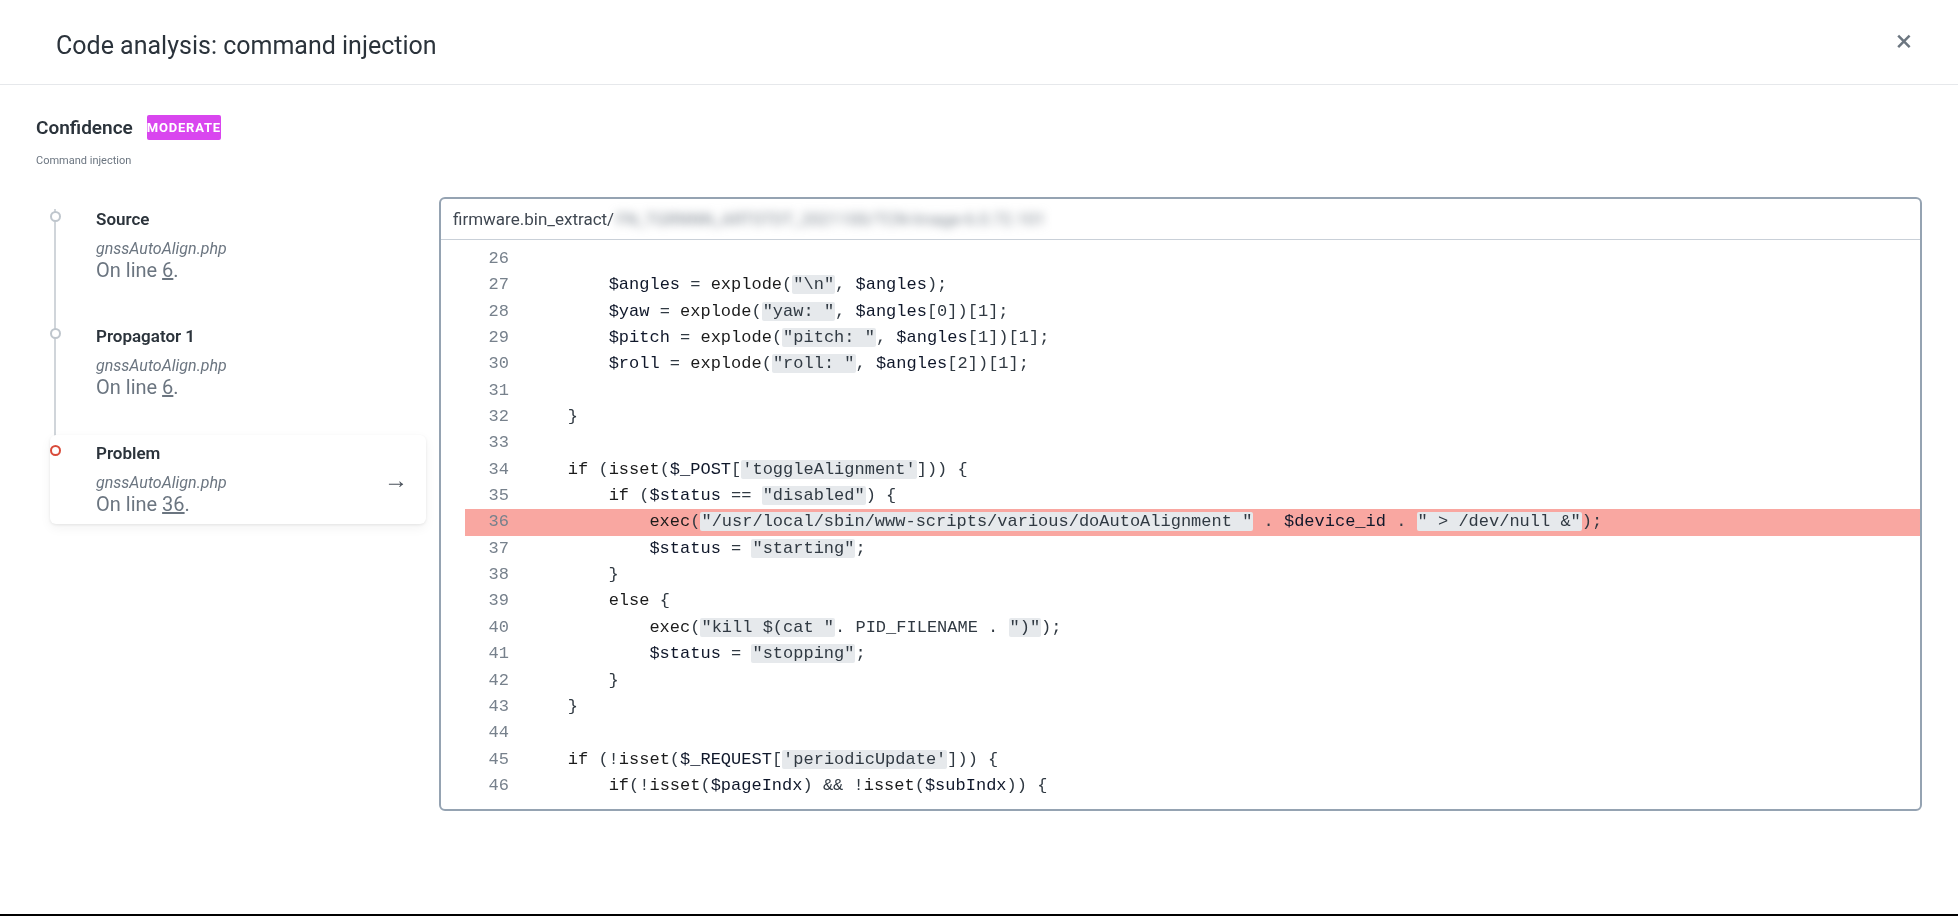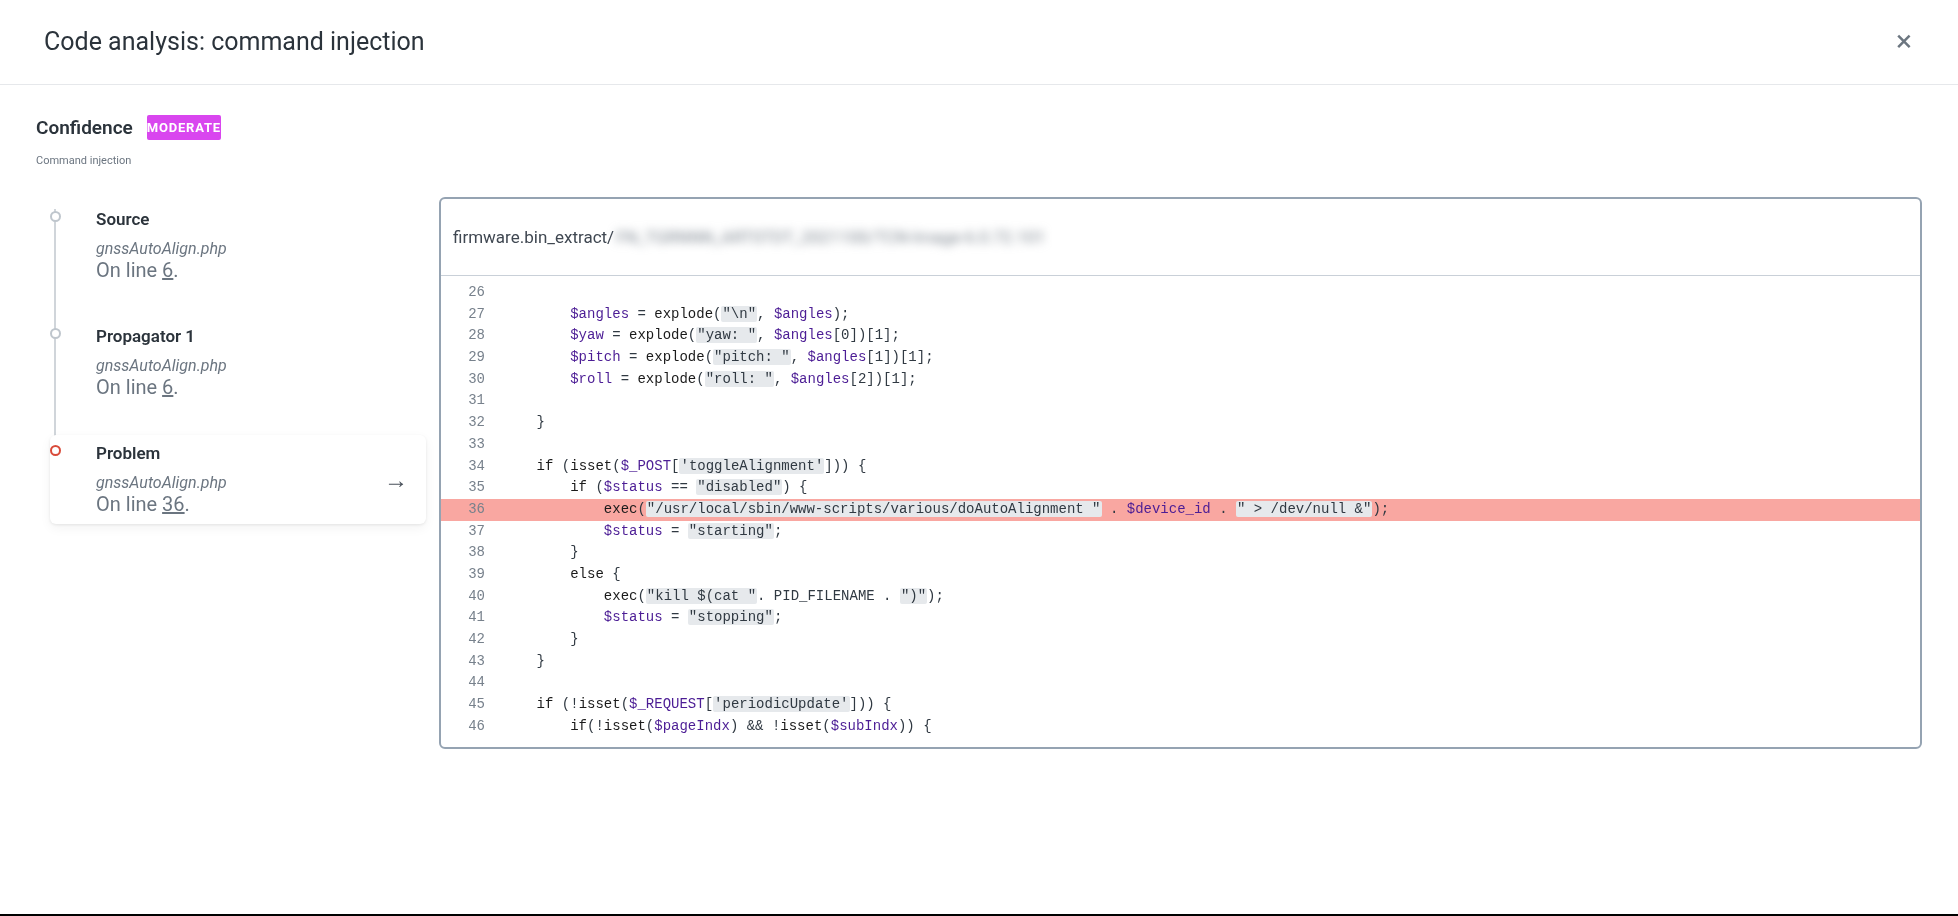"Code analysis: command injection" .header { align-items: center -> flex-end; padding: 22px 36px 24px 44px -> 22px 36px 24px 56px }
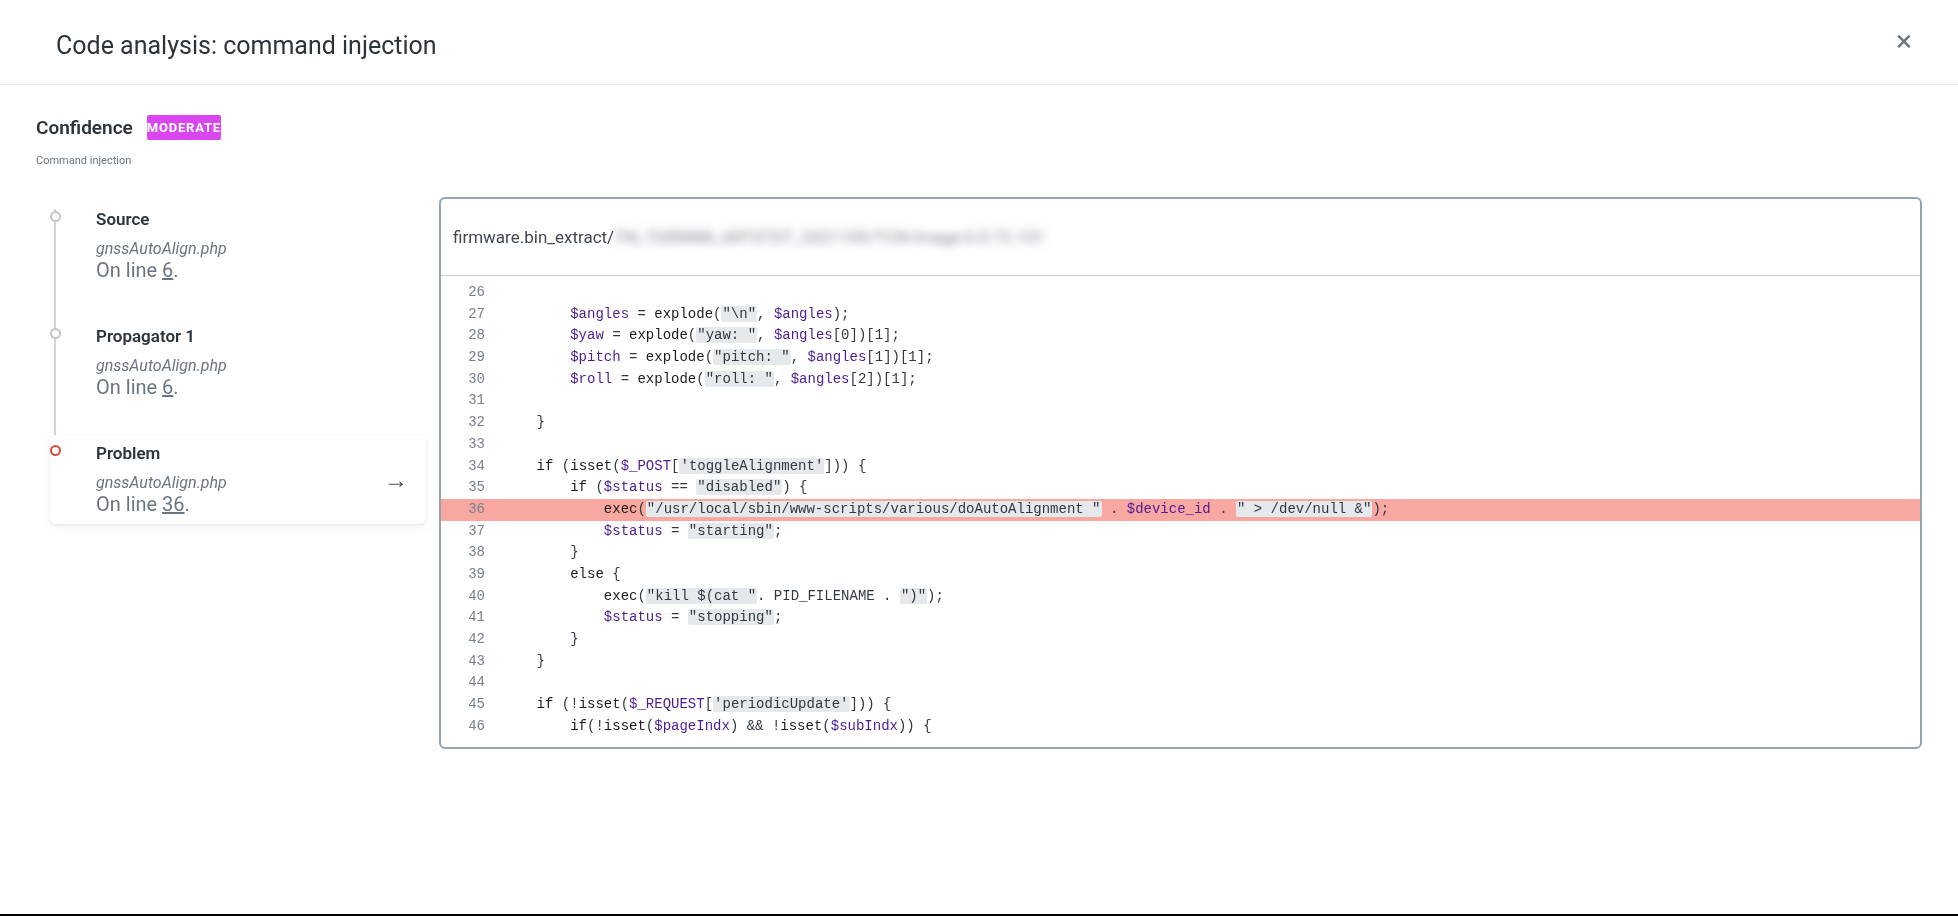"firmware.bin_extract/" .path-bar { padding: 28px 12px -> 10px 12px }
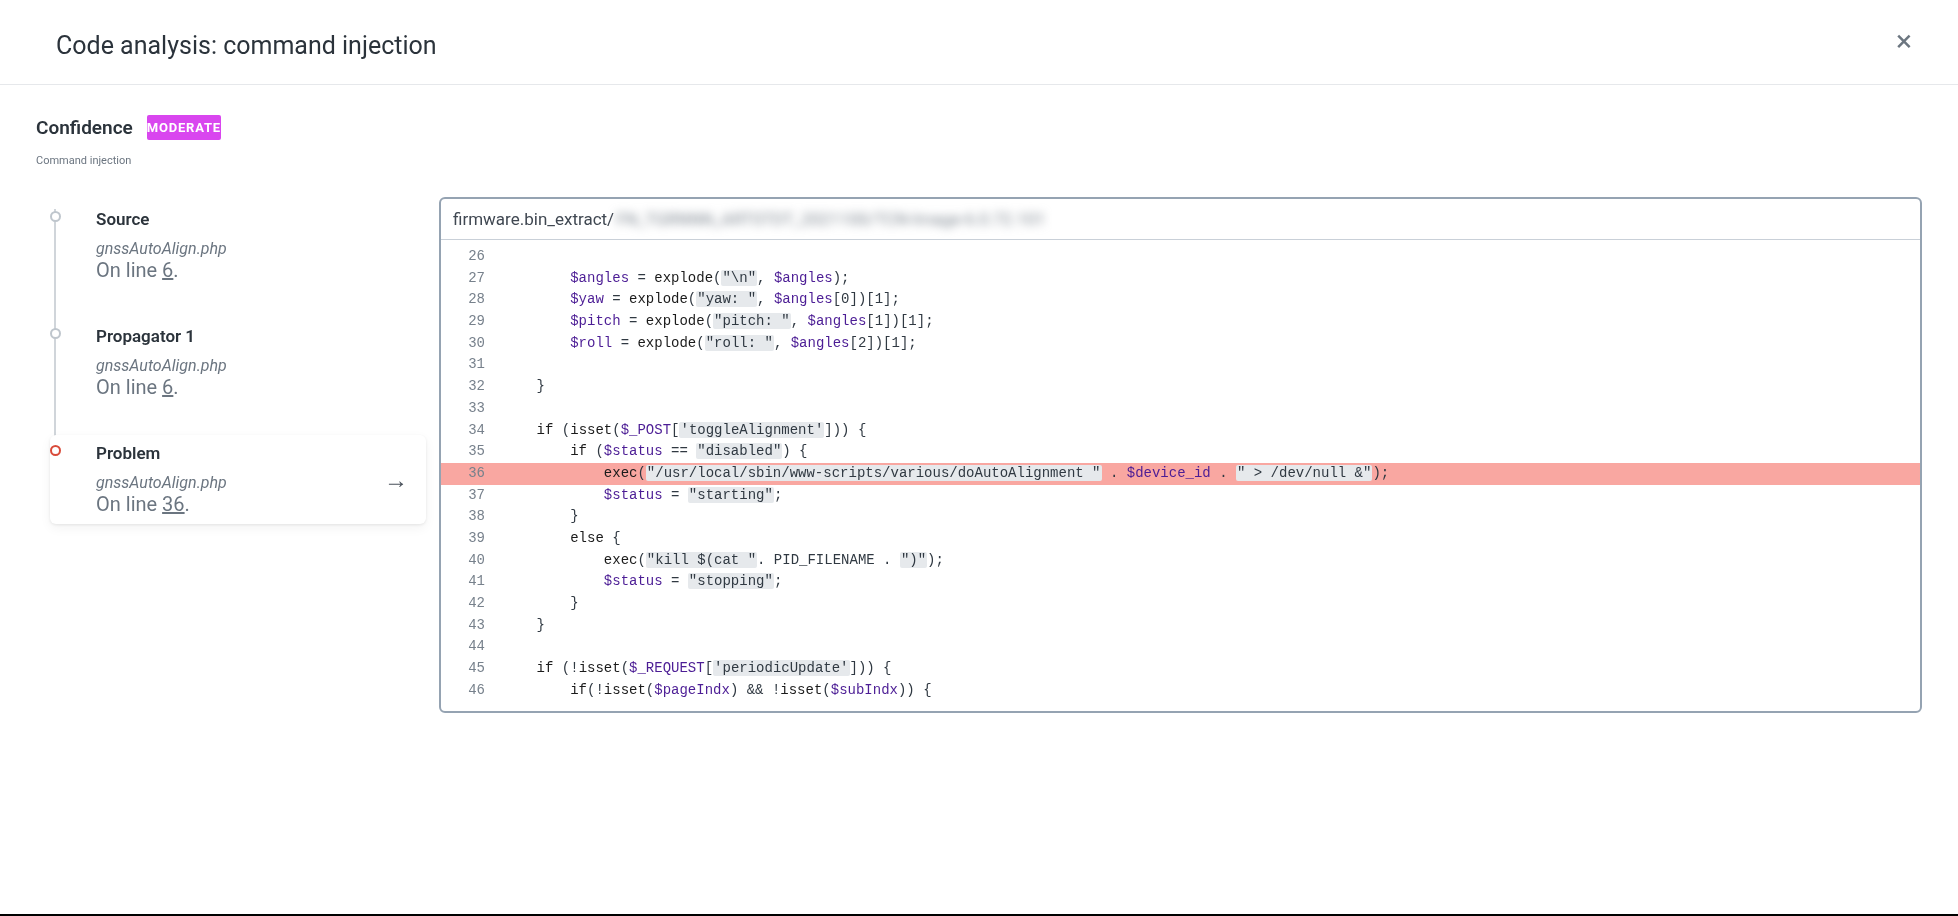"26" .code-block { font-size: 14px -> 17px; margin-left: none -> 24px }
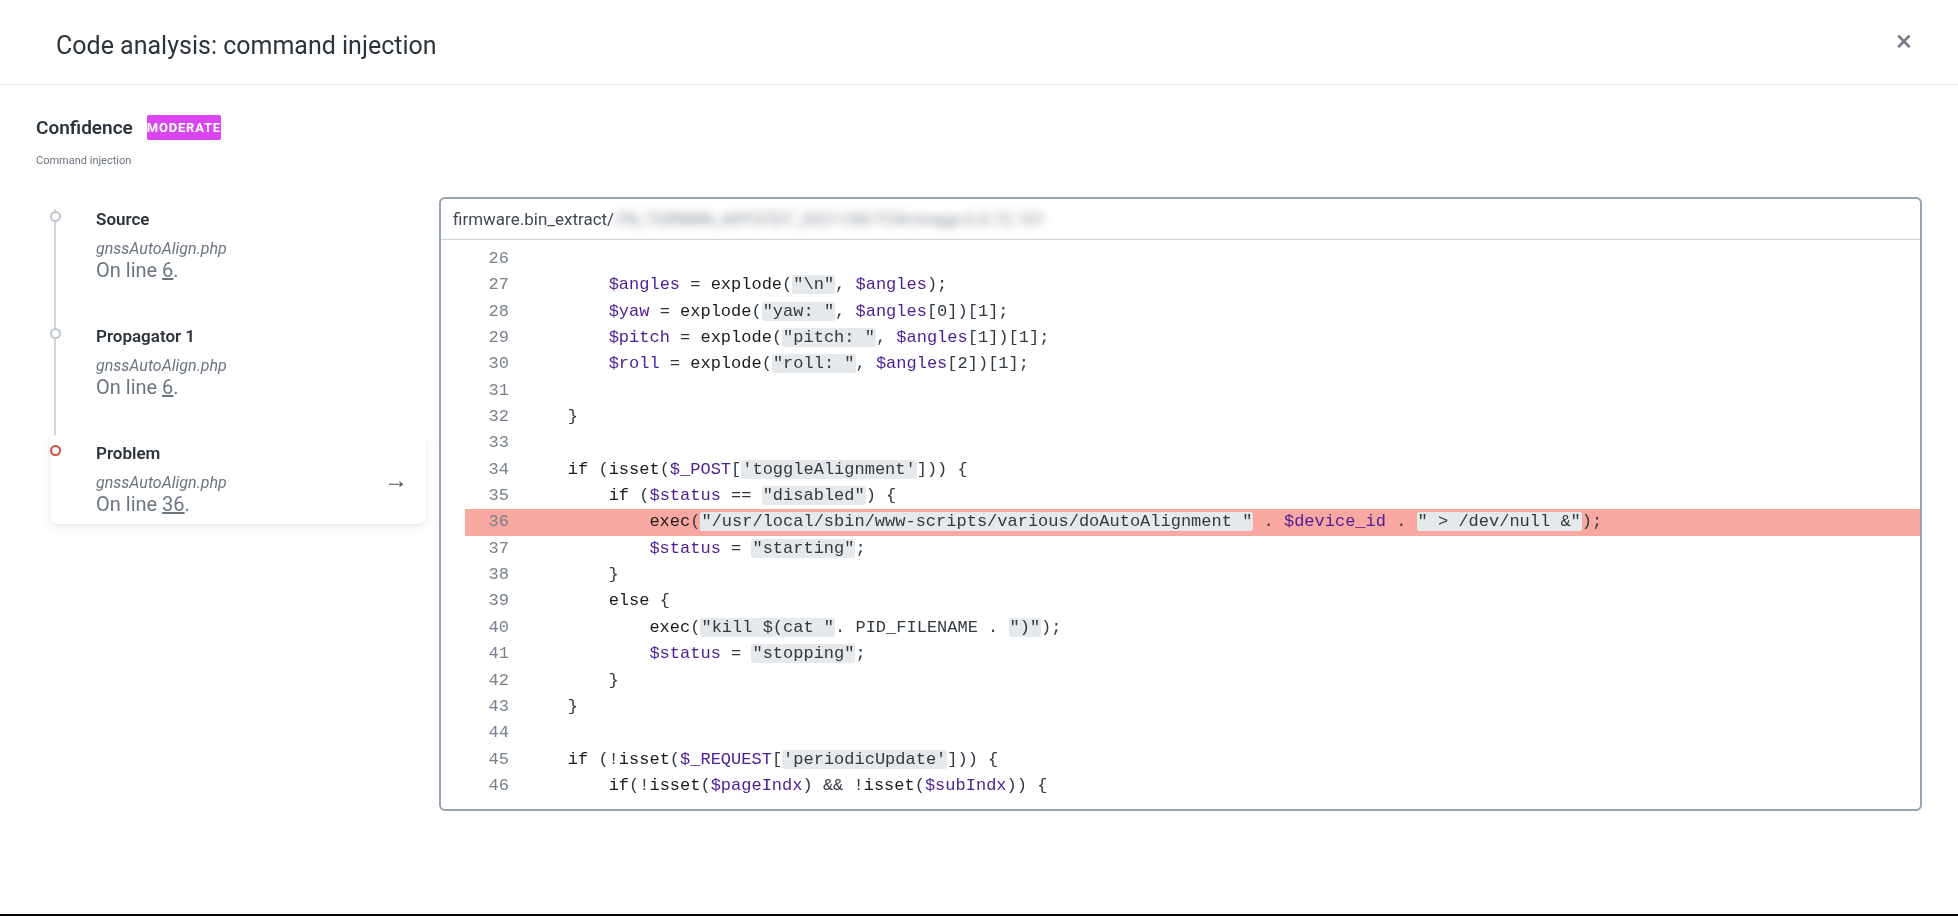"$angles" .c-var { color: #4c1d95 -> #0f172a }
